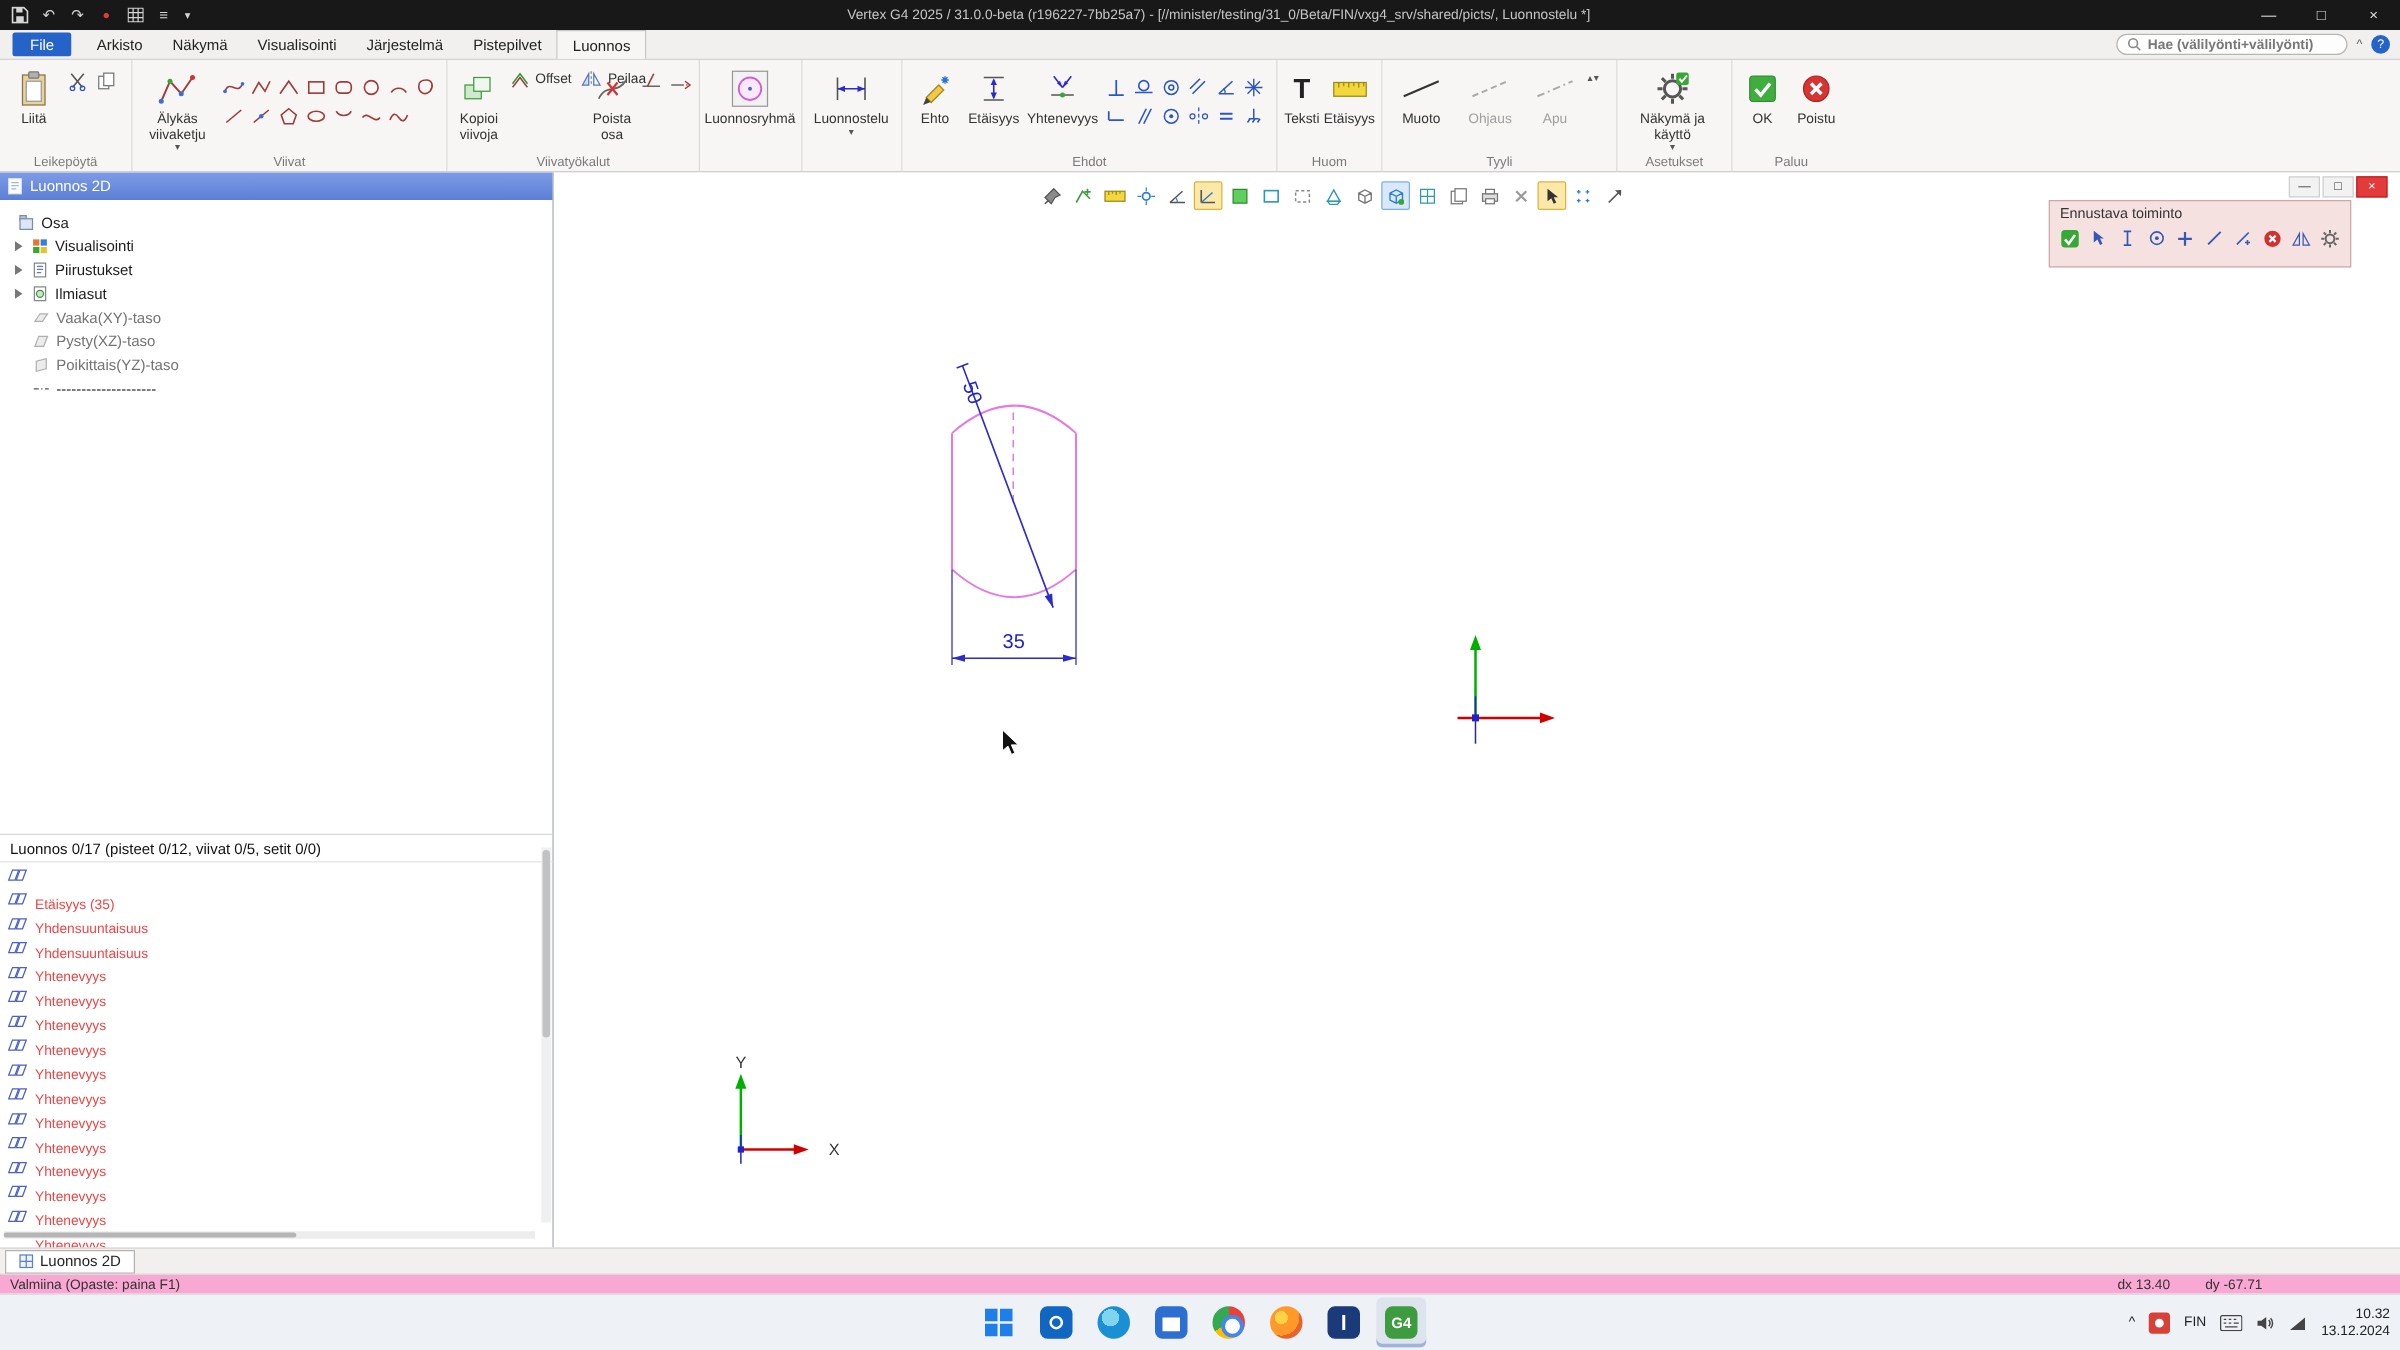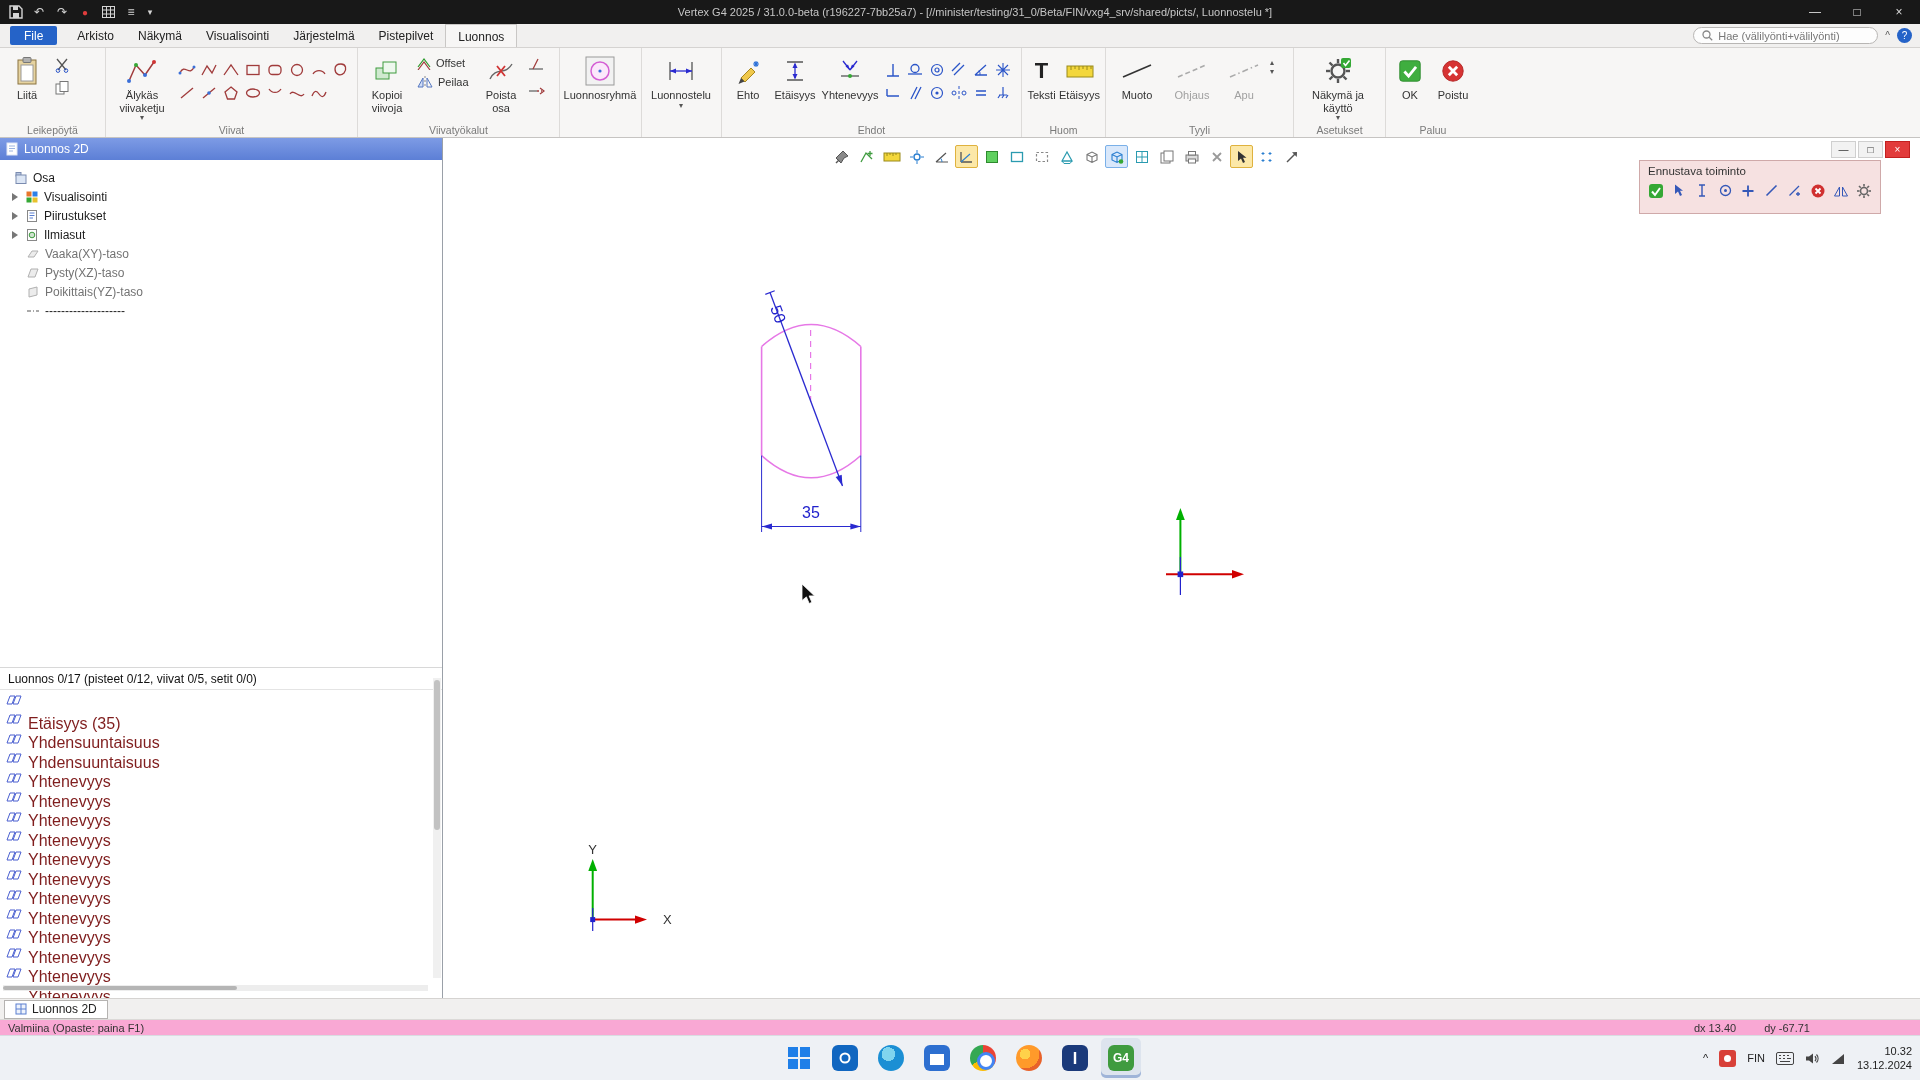"Hae (välilyönti+välilyönti)" .searchbox { font-weight: none -> bold }
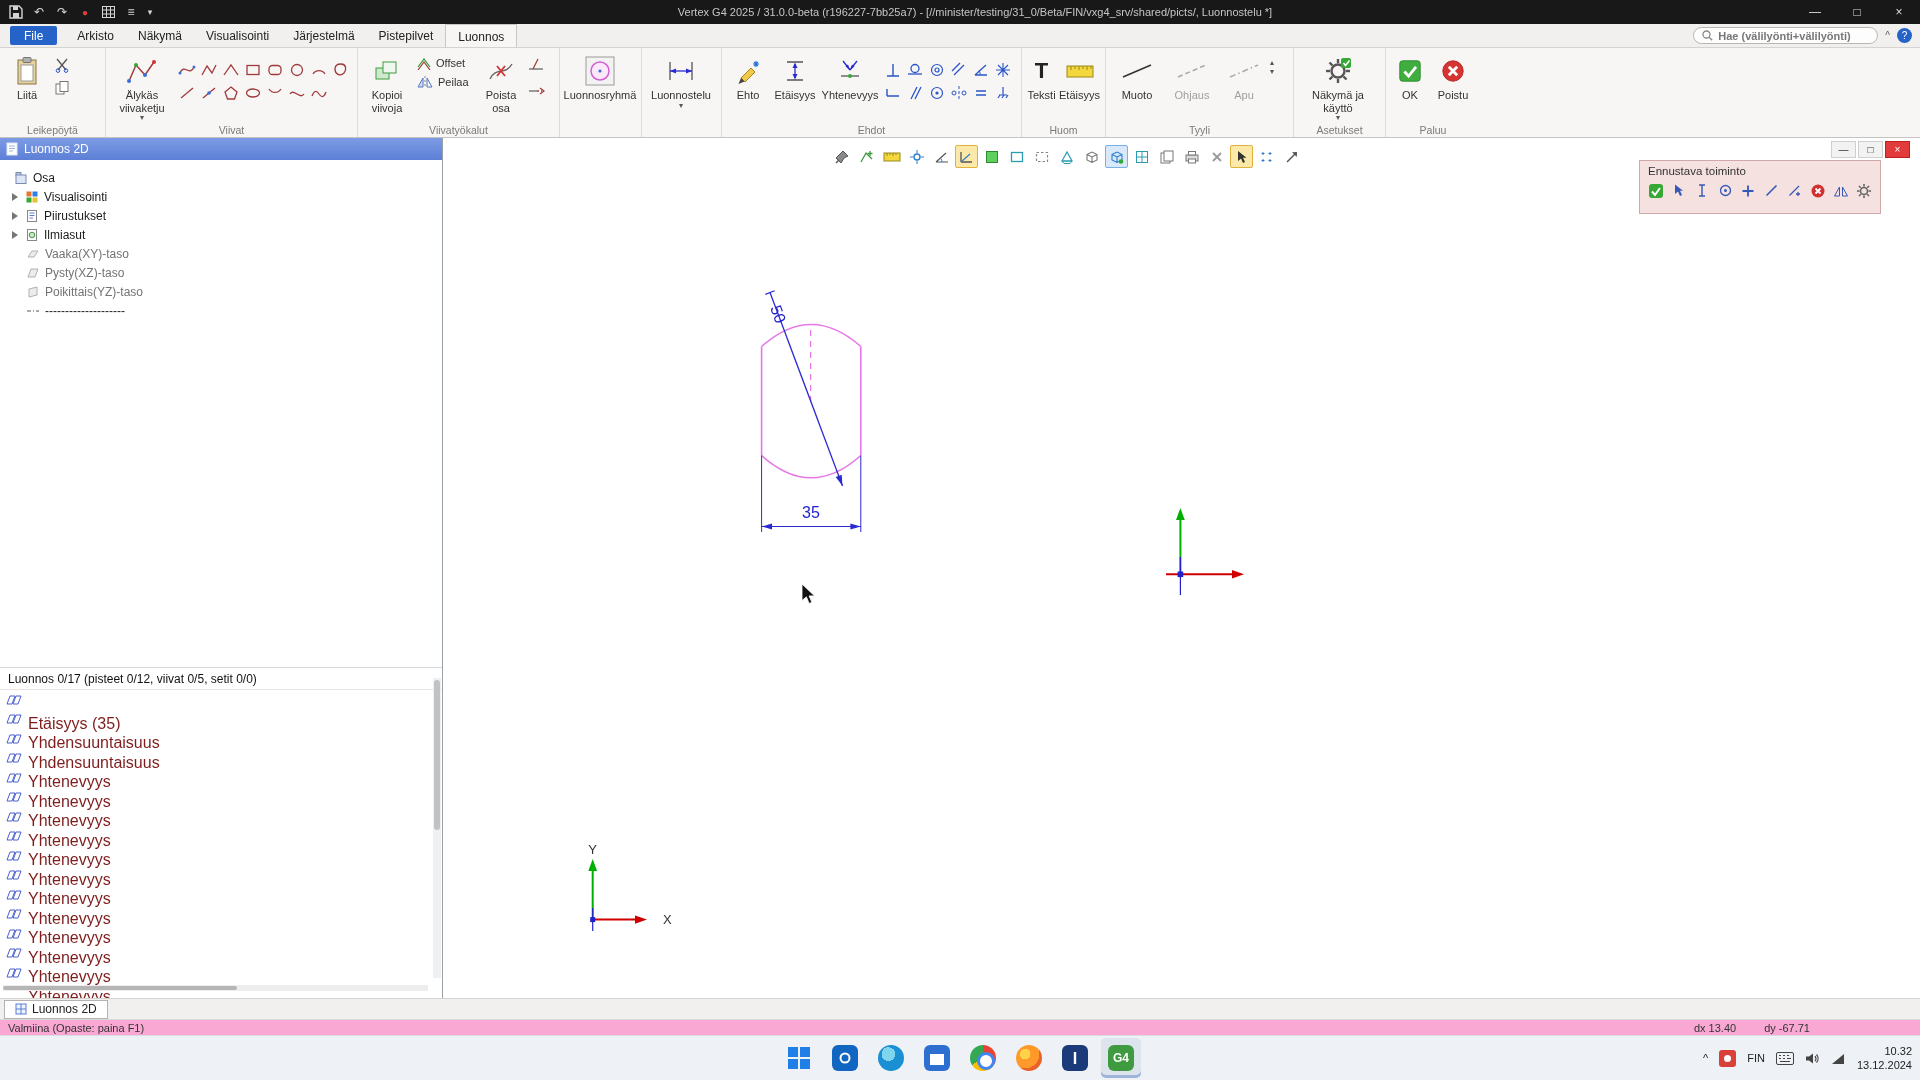"Offset" .smallcol { flex-direction: column -> row }
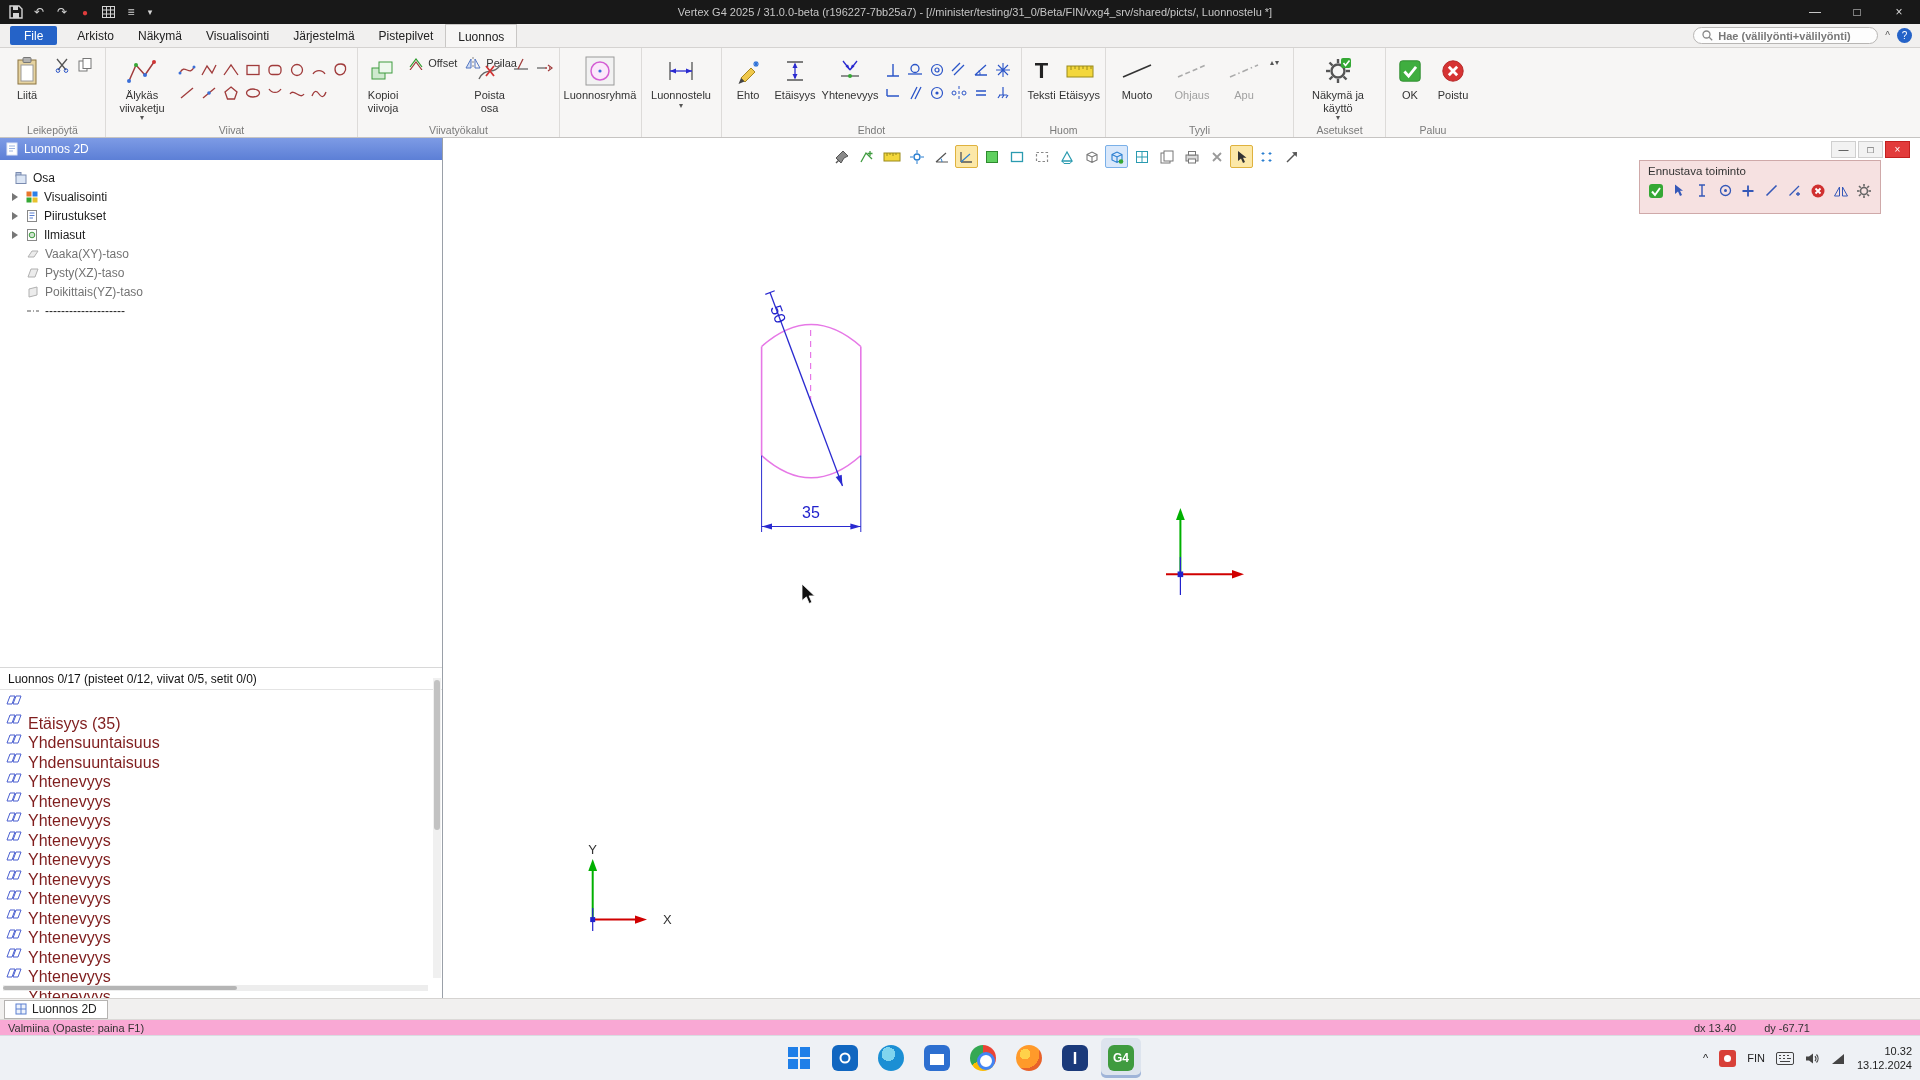"Etäisyys (35)" .crow .lbl { color: #7f1d1d -> #ef4444; font-size: 16px -> 11px }
